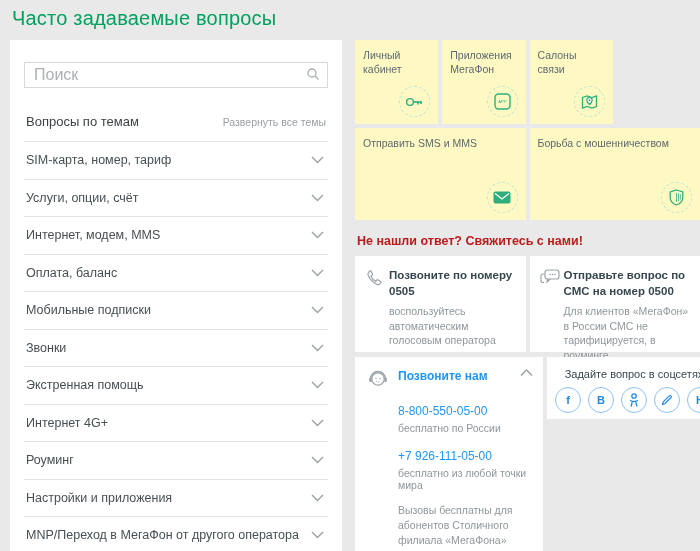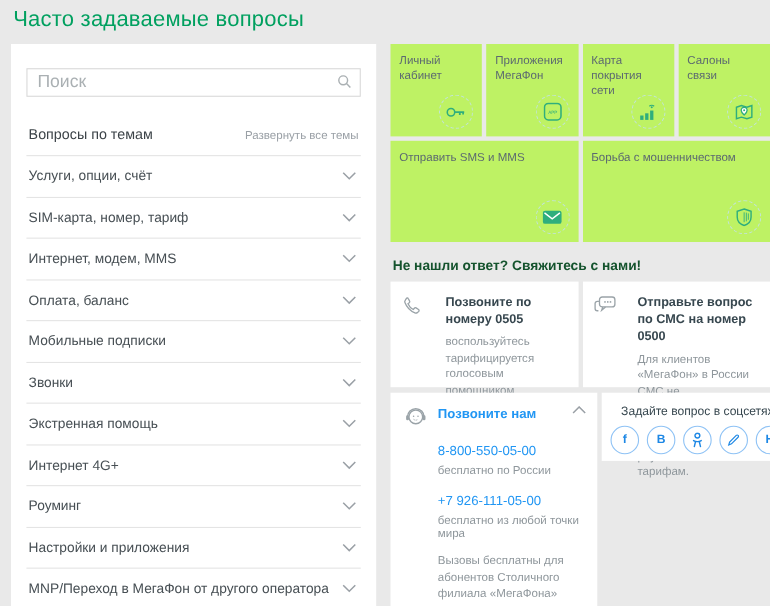"Личный кабинет" .tile { background: #bef264 -> #fef9c3 }
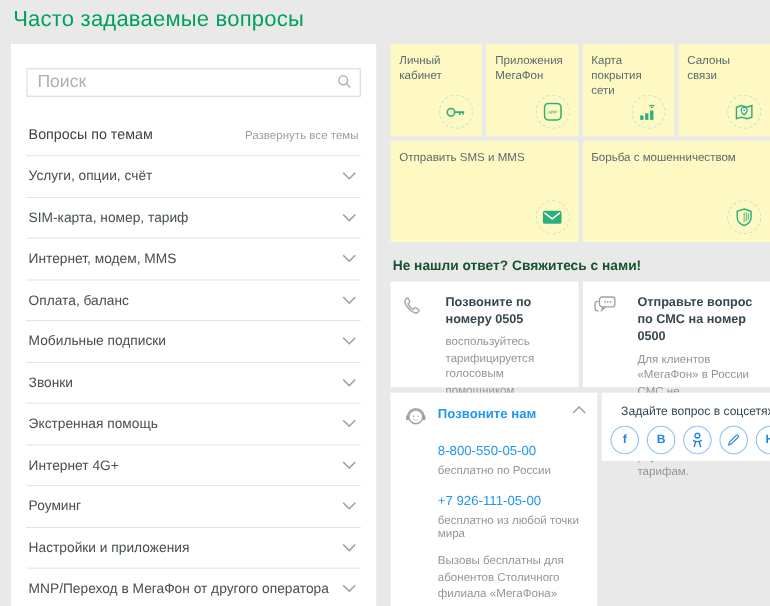"Карта покрытия сети" div.tile { html: <div> <div>Карта покрытия сети</div> <div> <svg> <rect></rect> <rect></rect> <rect></rect> <circle></circle> <path></path> </svg> </div> </div> -> none }
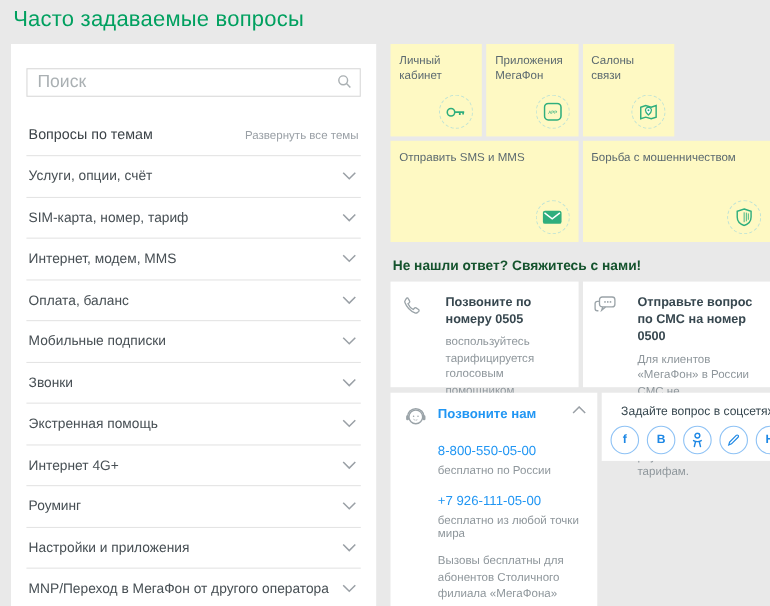"Услуги, опции, счёт" div.acc-item { order: before "SIM-карта, номер, тариф" -> after "SIM-карта, номер, тариф" }
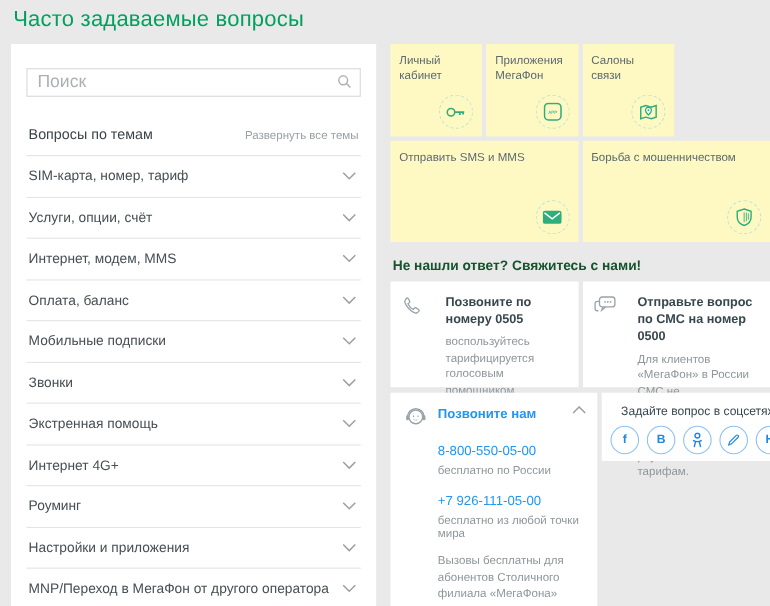"Не нашли ответ? Свяжитесь с" .contact-heading { color: #14532d -> #b91c1c }
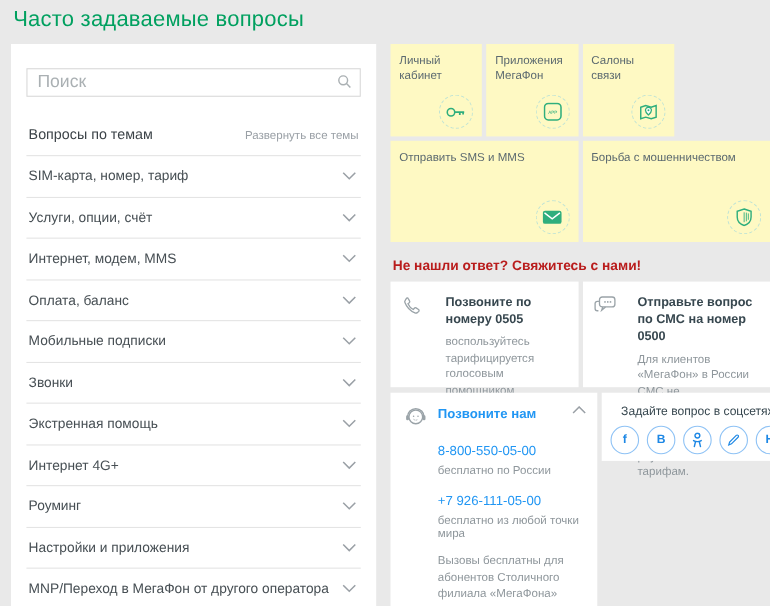"Позвоните по номеру 0505" .contact-card { gap: 16px -> 0 }
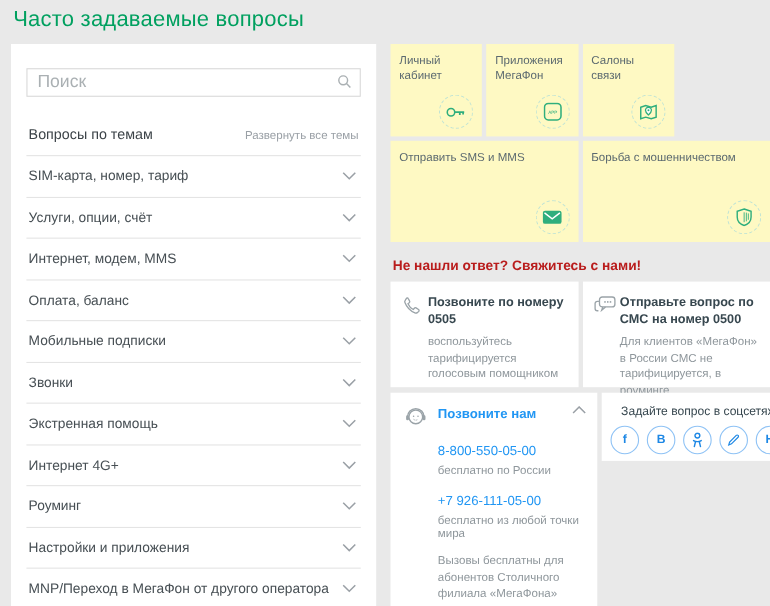"воспользуйтесь тарифицируется голосовым" div.cc-sub { text: тарифицируется голосовым помощником -> автоматическим голосовым оператора }
